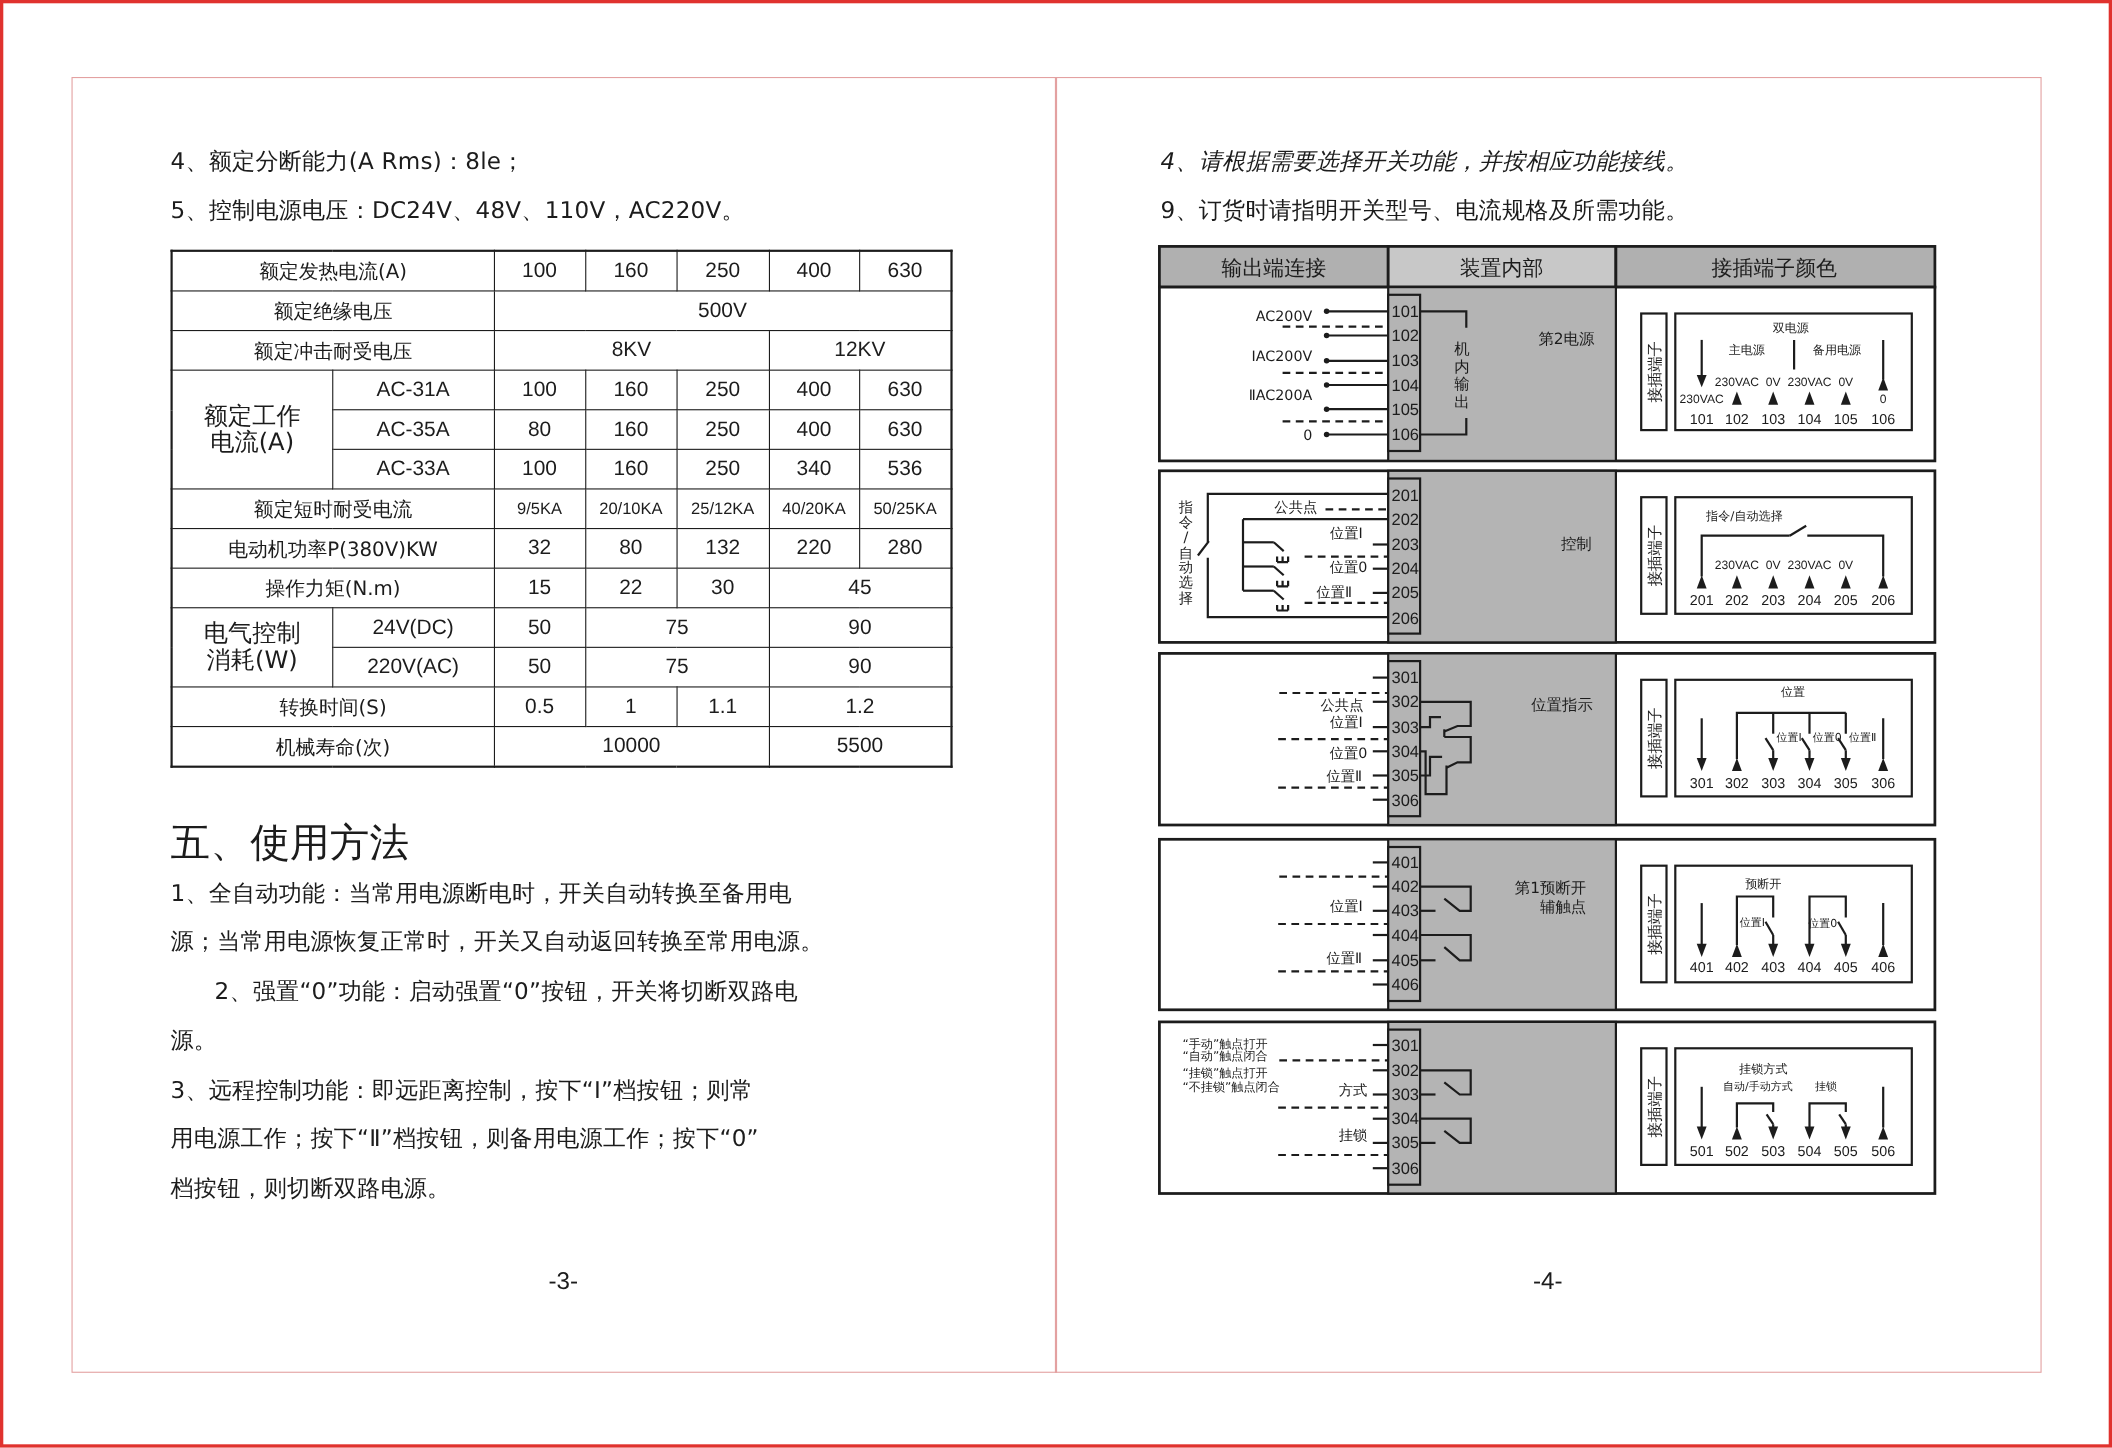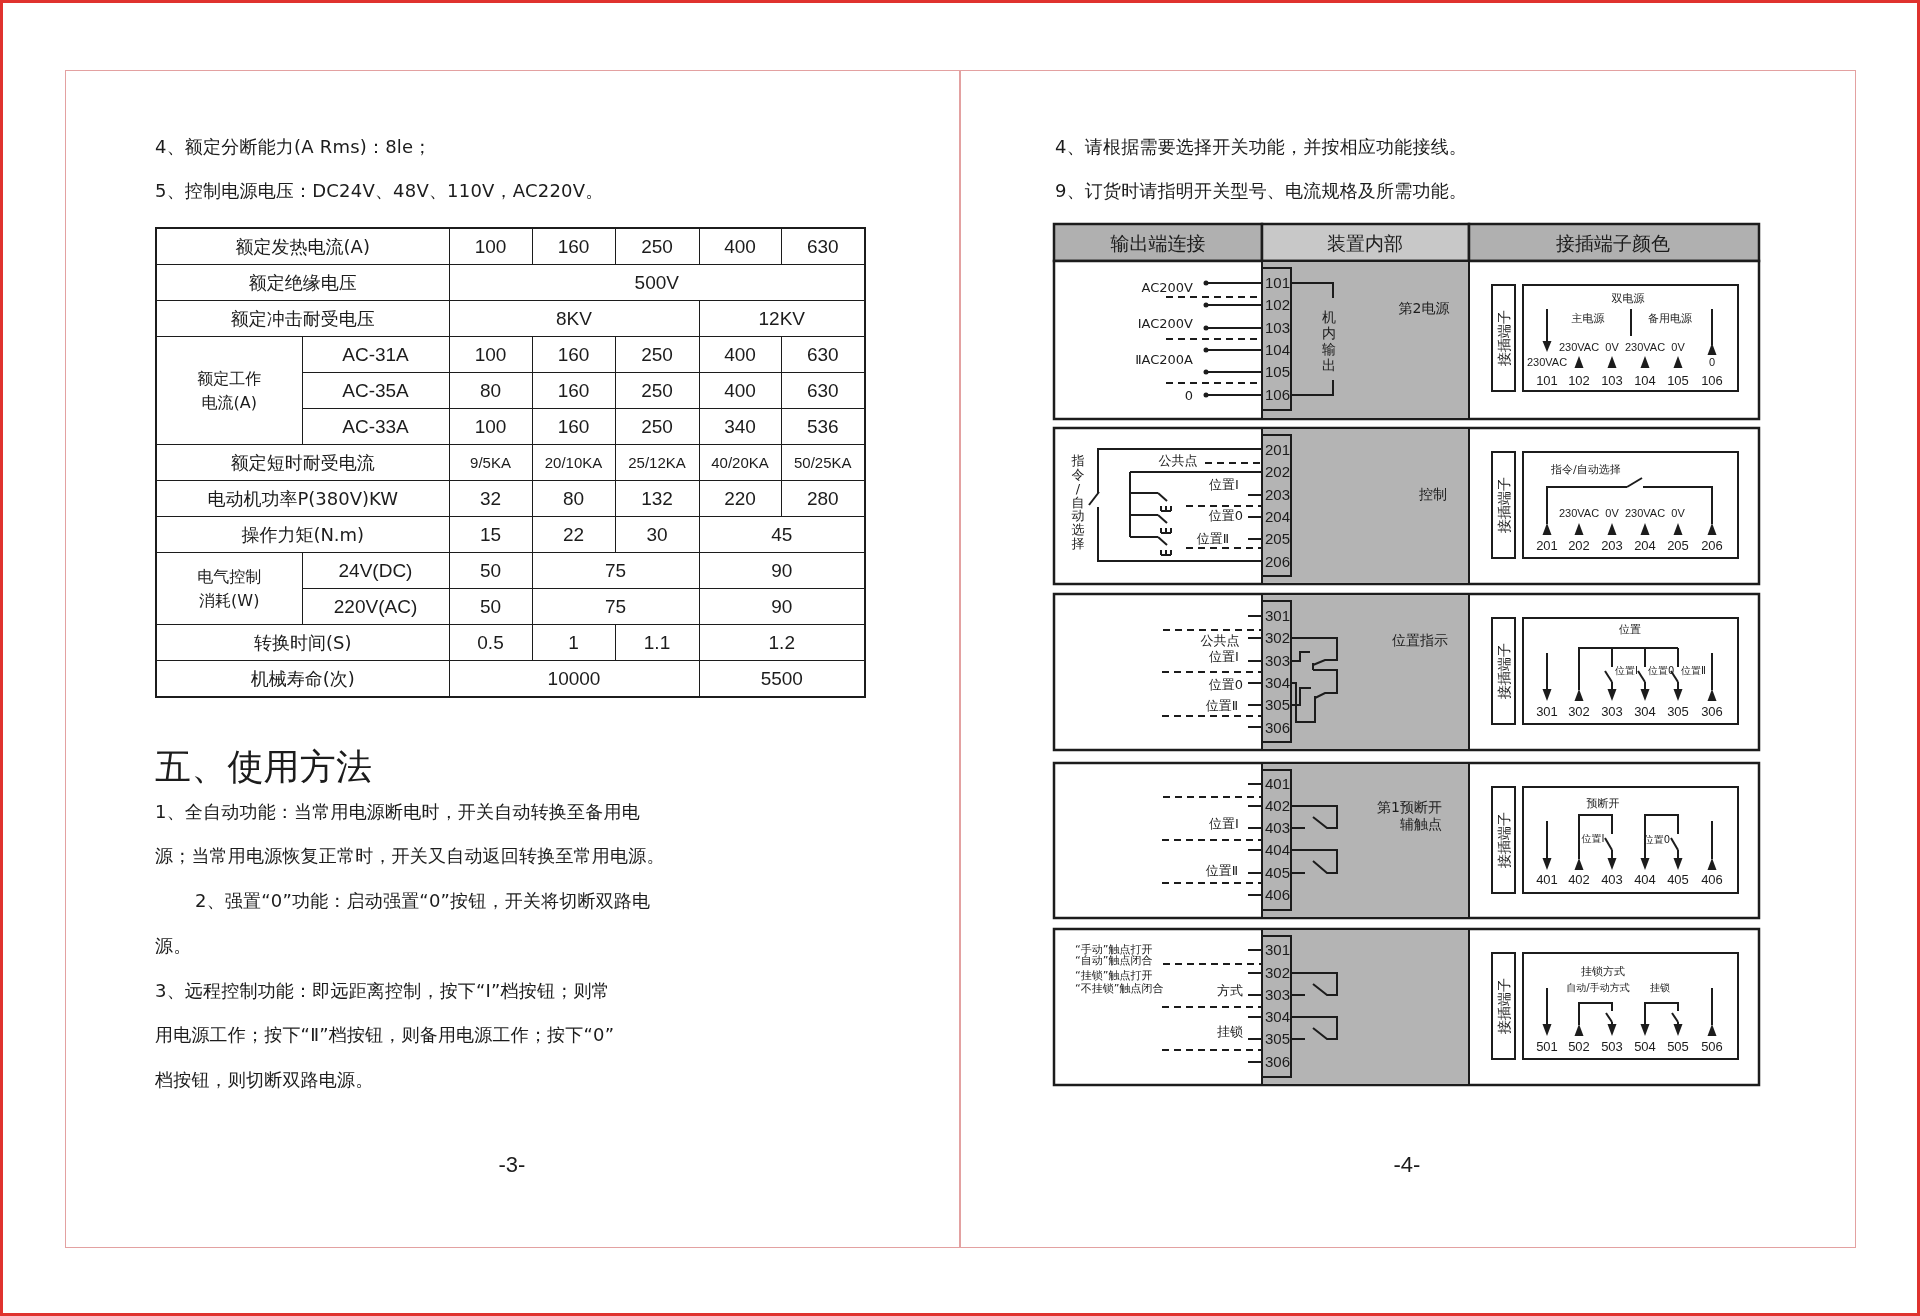"4、额定分断能力(A Rms)：8le；" .tline { font-size: 18px -> 21px }
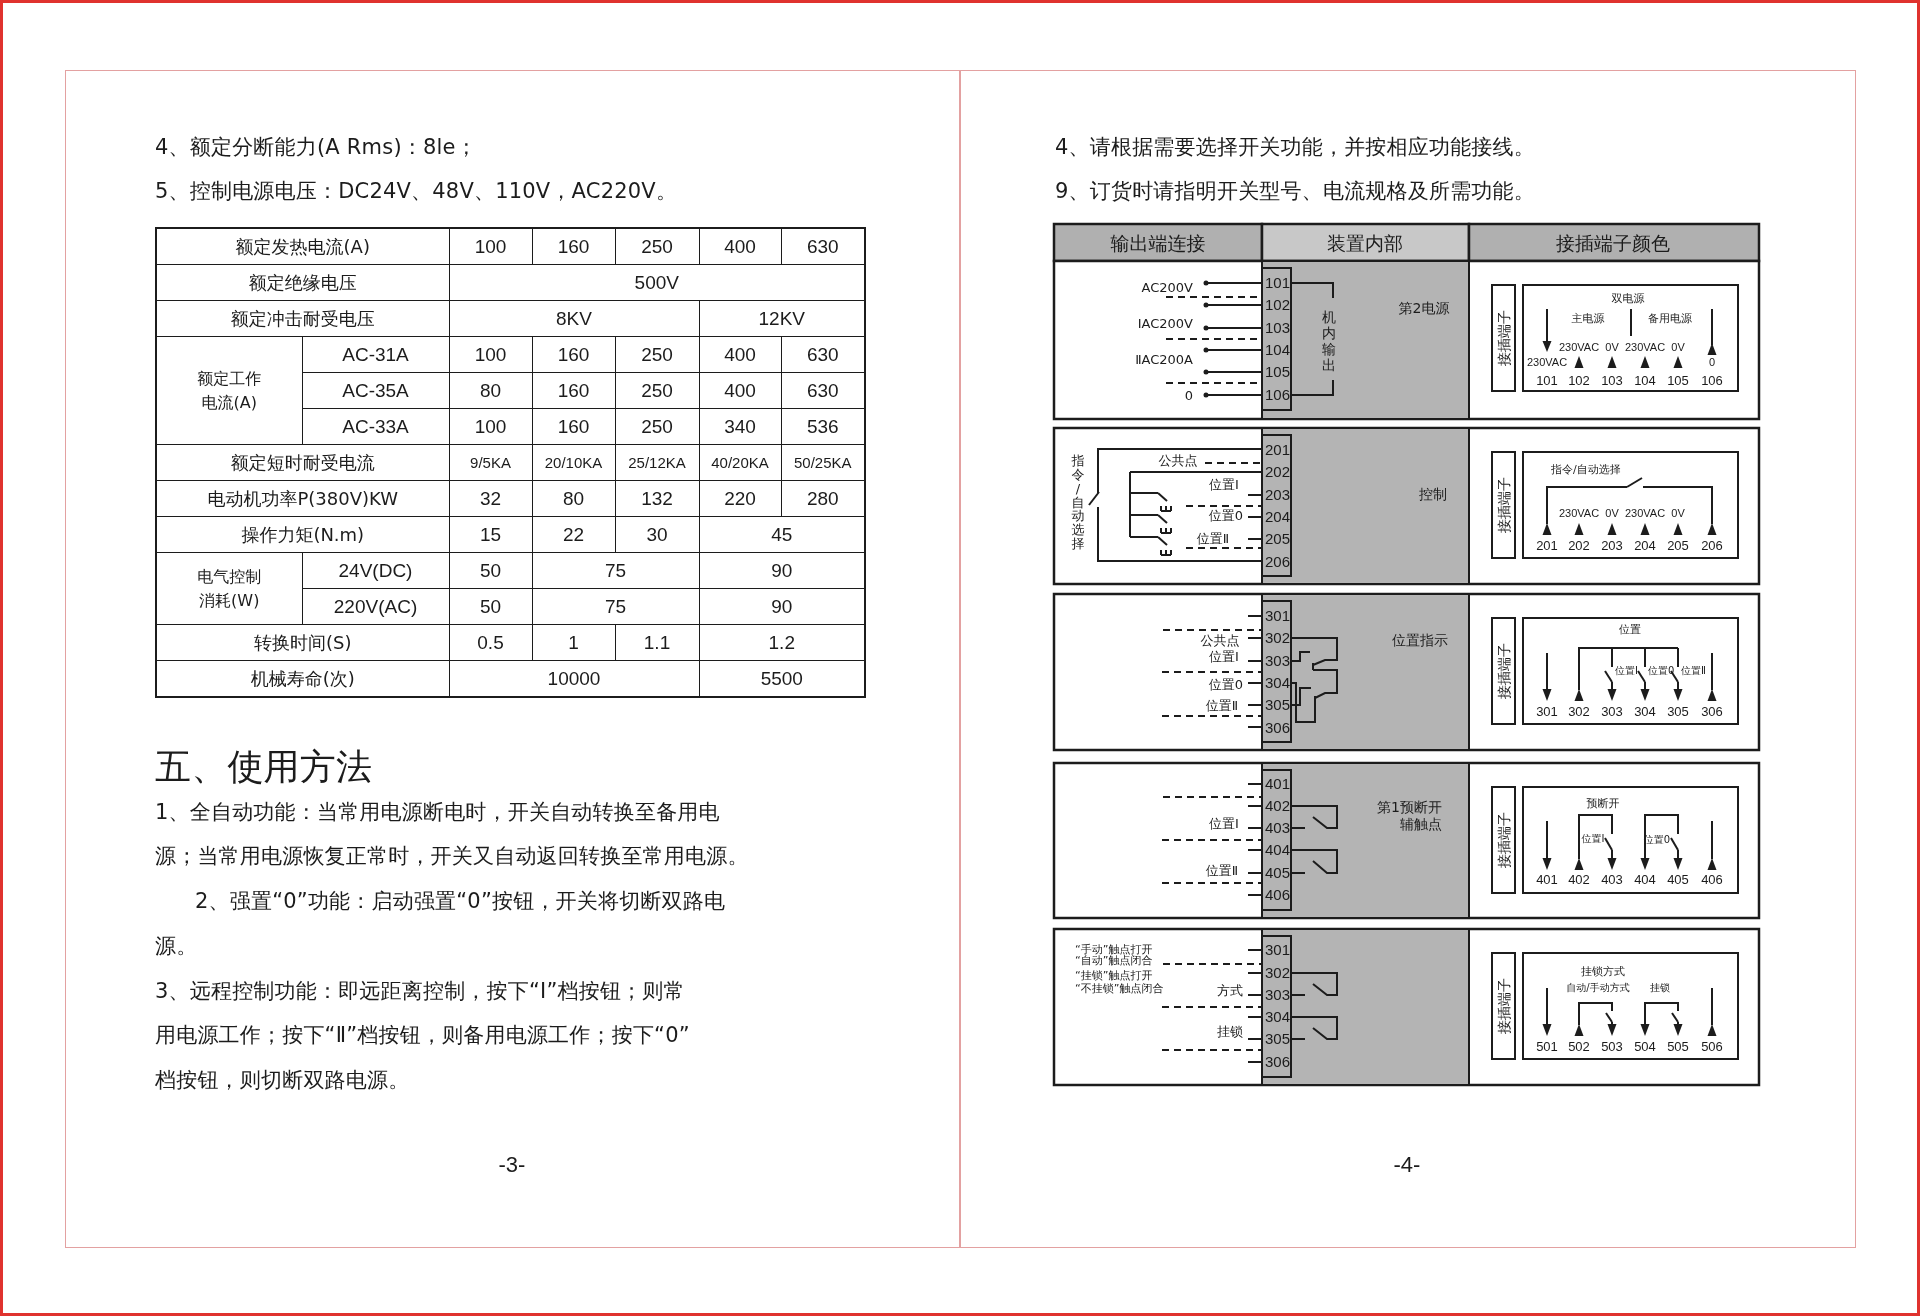"4、请根据需要选择开关功能，并按相应功能接线。" div.tline { font-style: none -> italic }
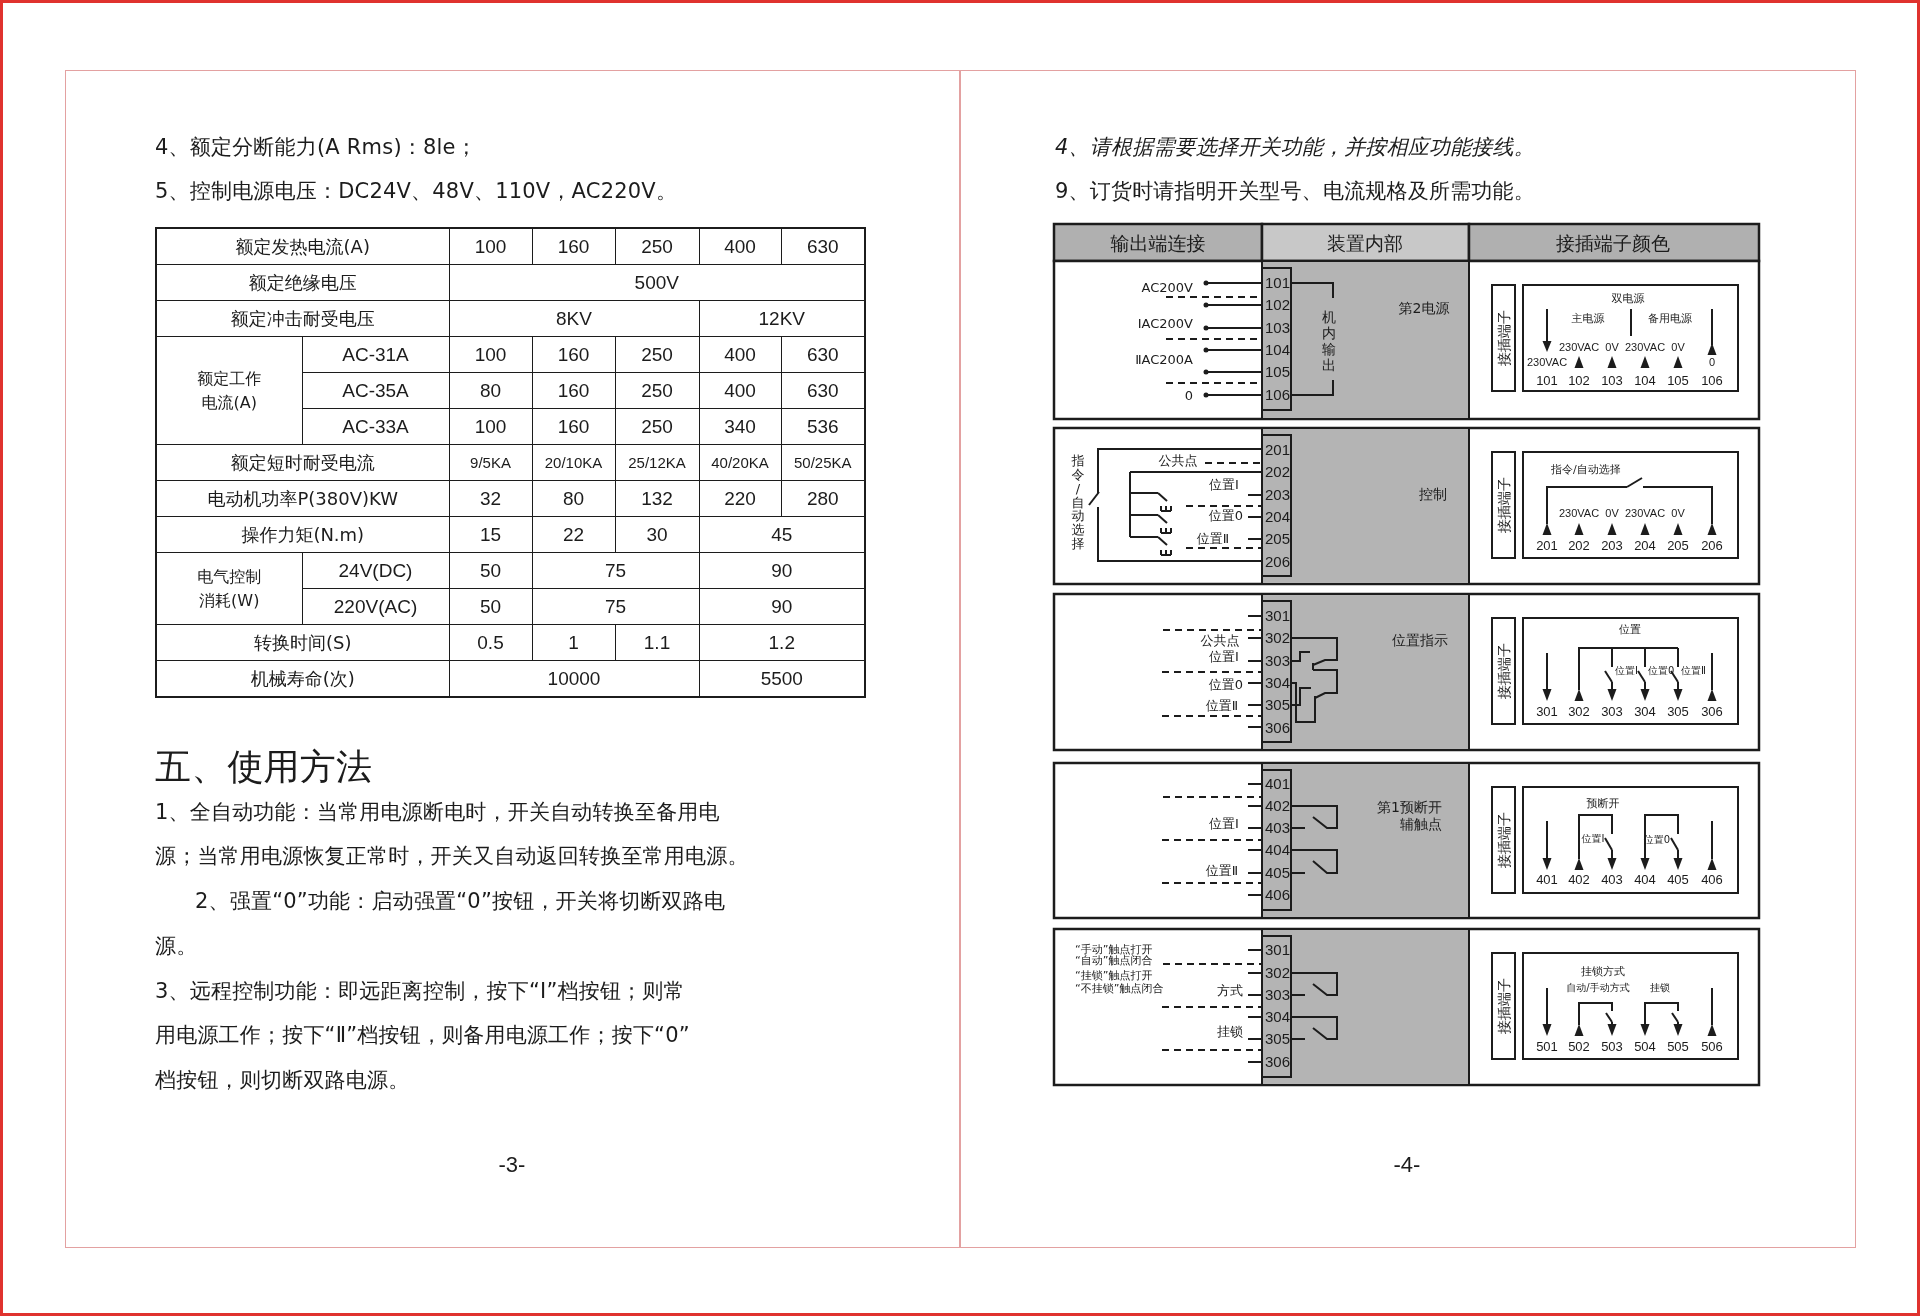"额定工作" table.spec td.grp { font-size: 16px -> 22px }
